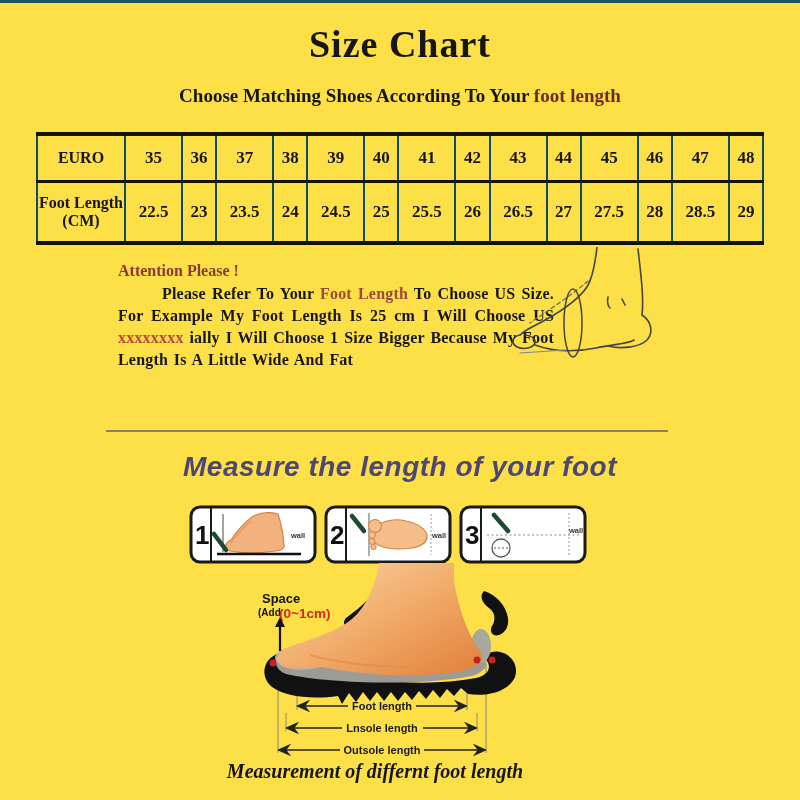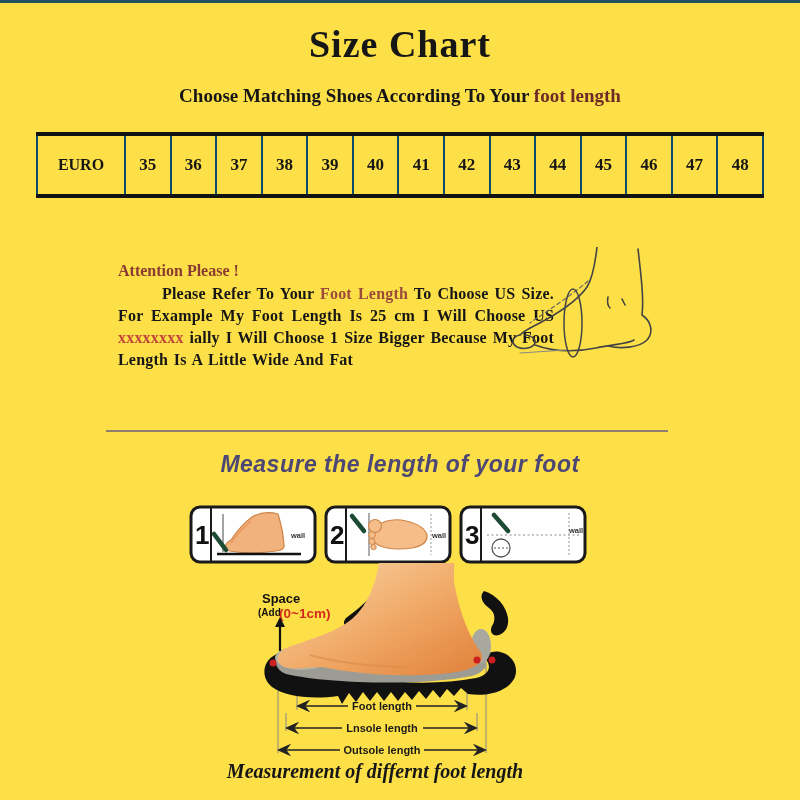"Foot Length (CM)" tr { html: none -> <tr> <td>Foot Length (CM)</td> <td>22.5</td> <td>23</td> <td>23.5</td> <td>24</td> <td>24.5</td> <td>25</td> <td>25.5</td> <td>26</td> <td>26.5</td> <td>27</td> <td>27.5</td> <td>28</td> <td>28.5</td> <td>29</td> </tr> }
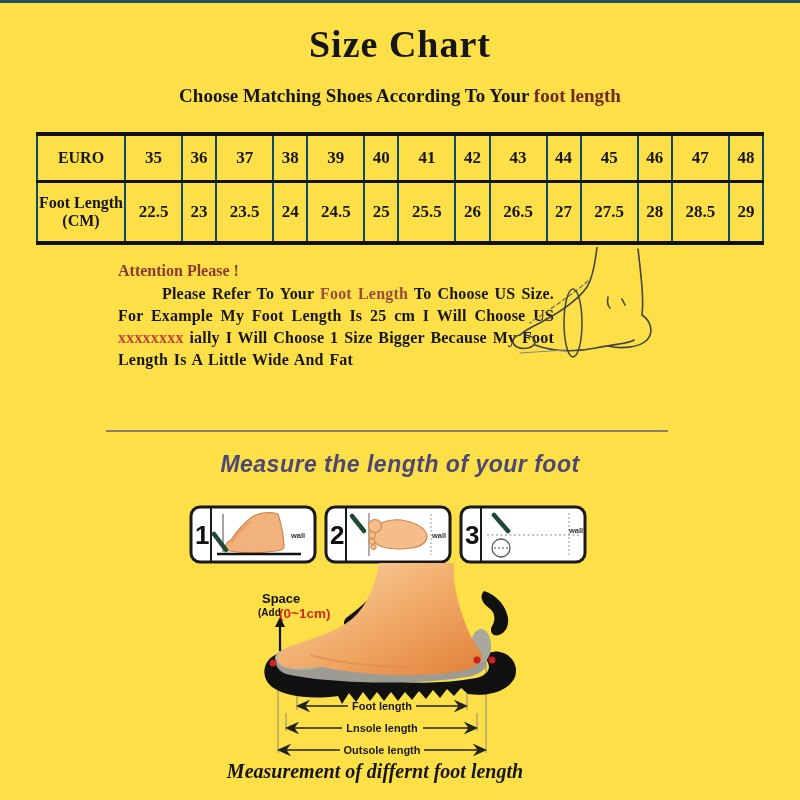"Measure the length of your" .measure-heading { font-size: 23px -> 28px }
